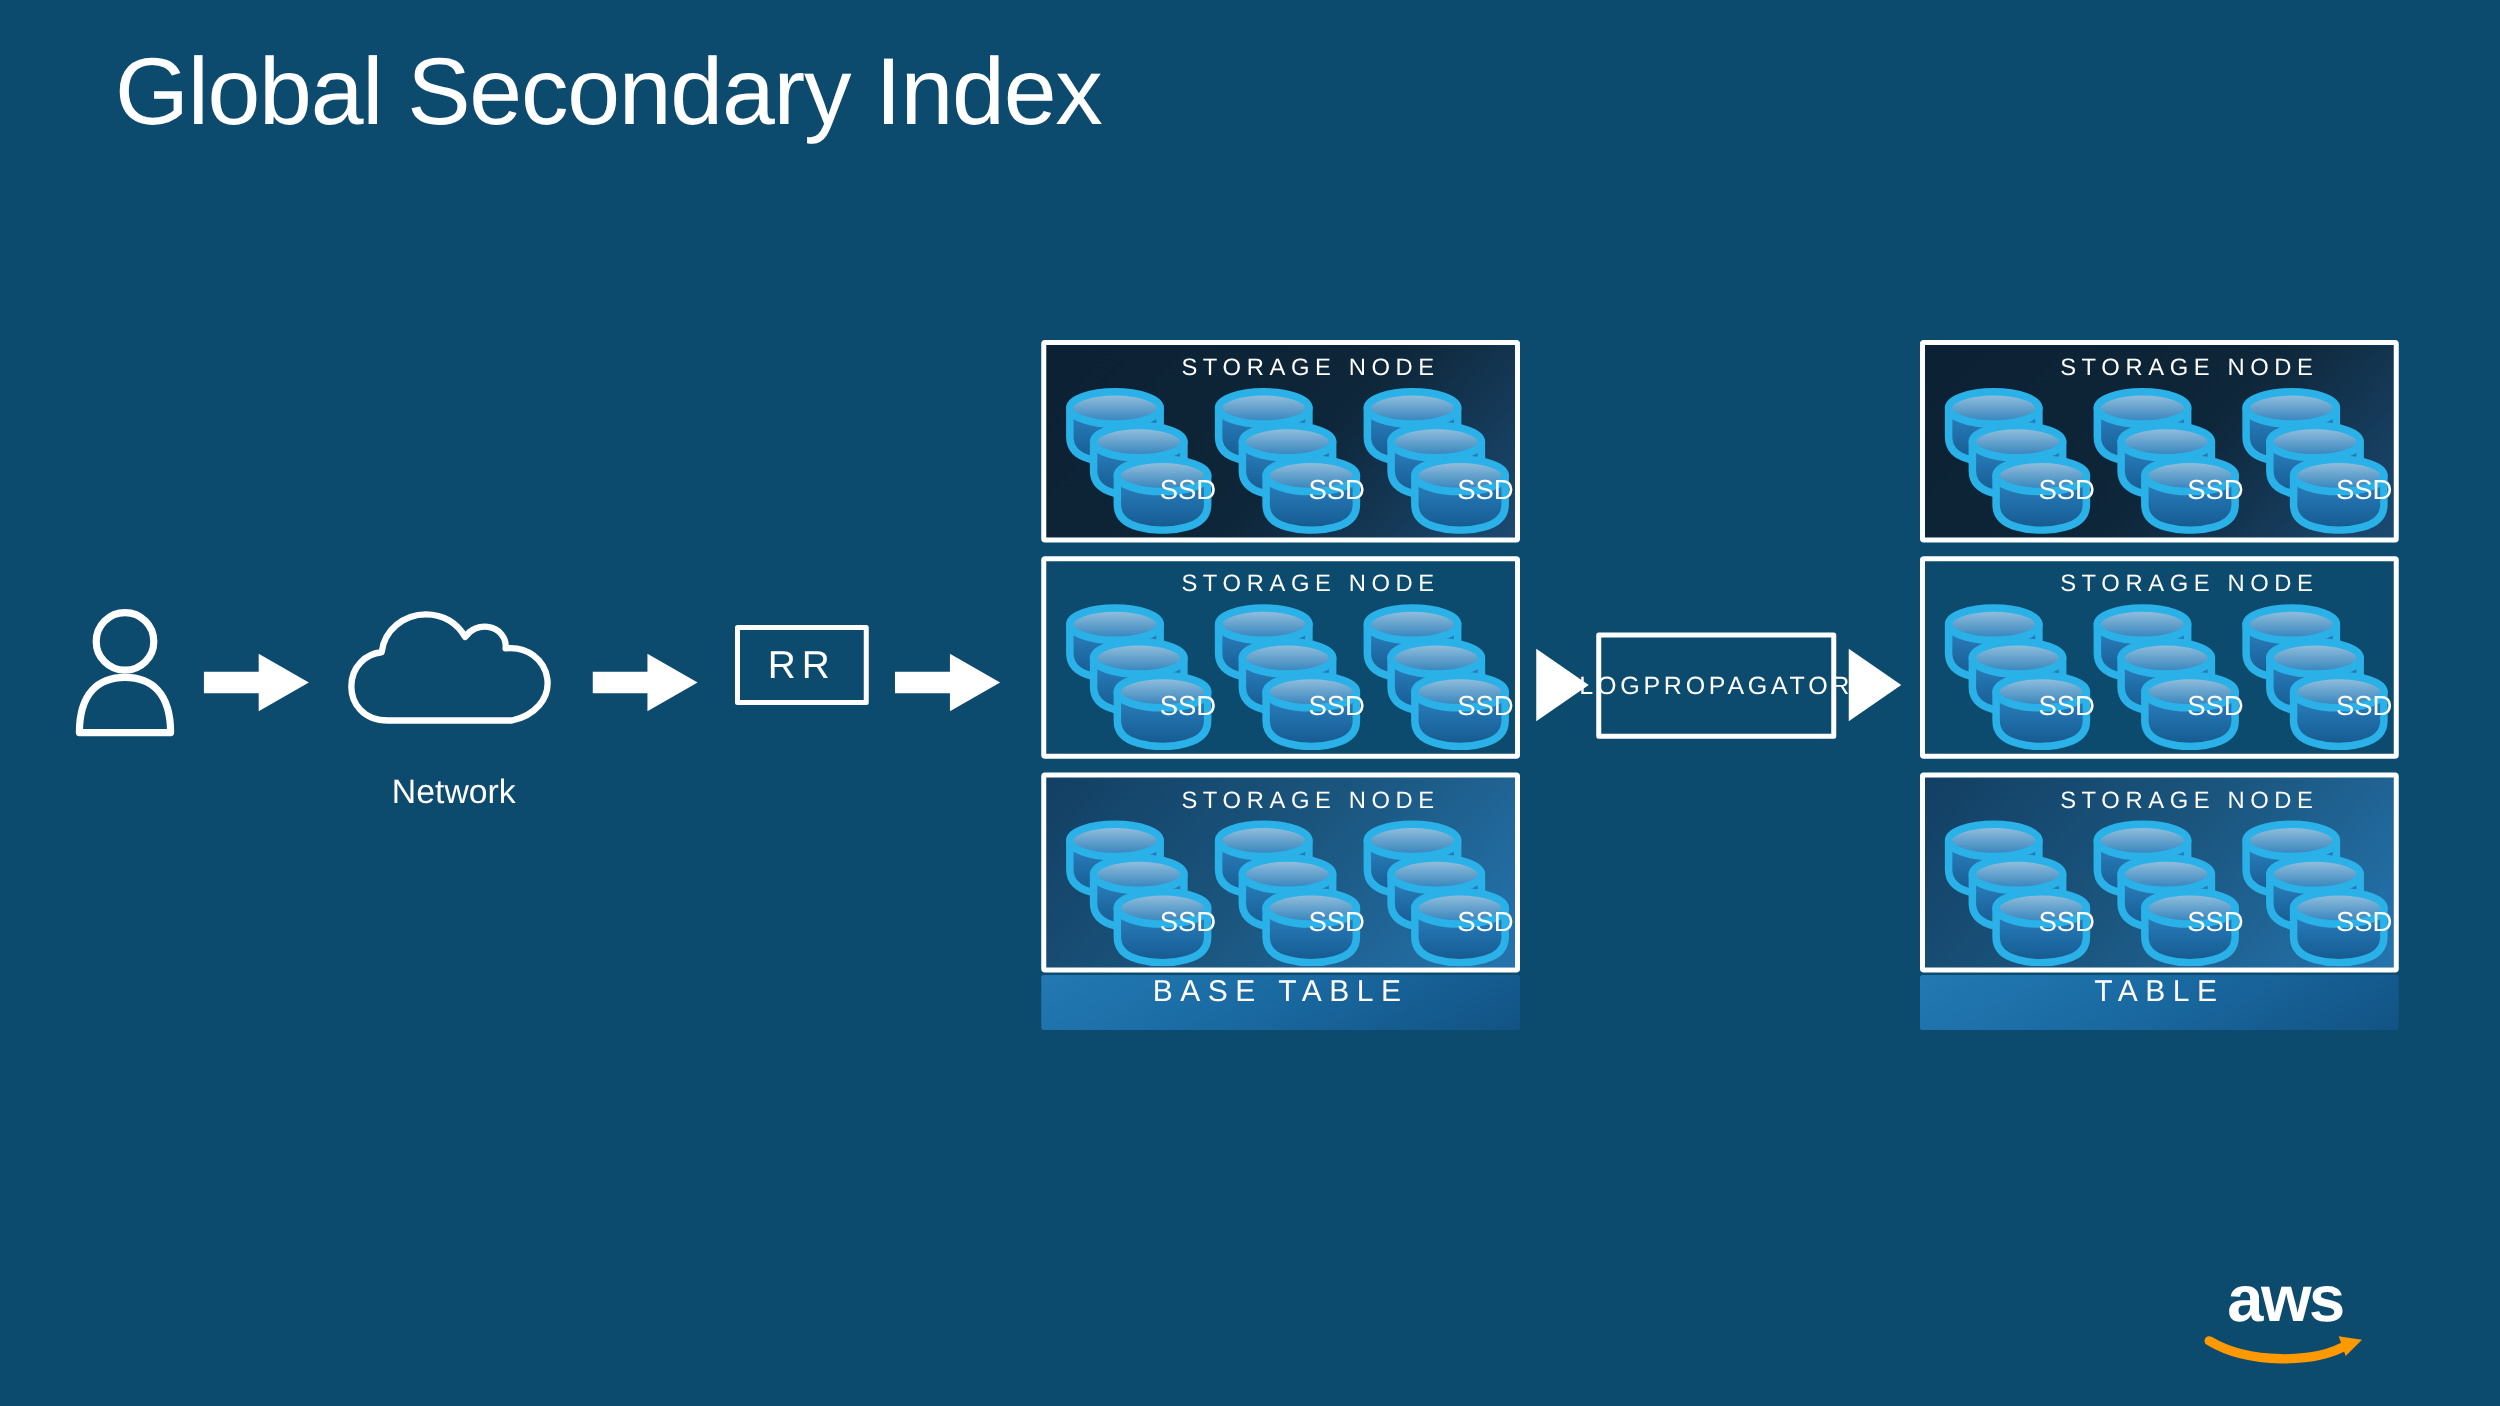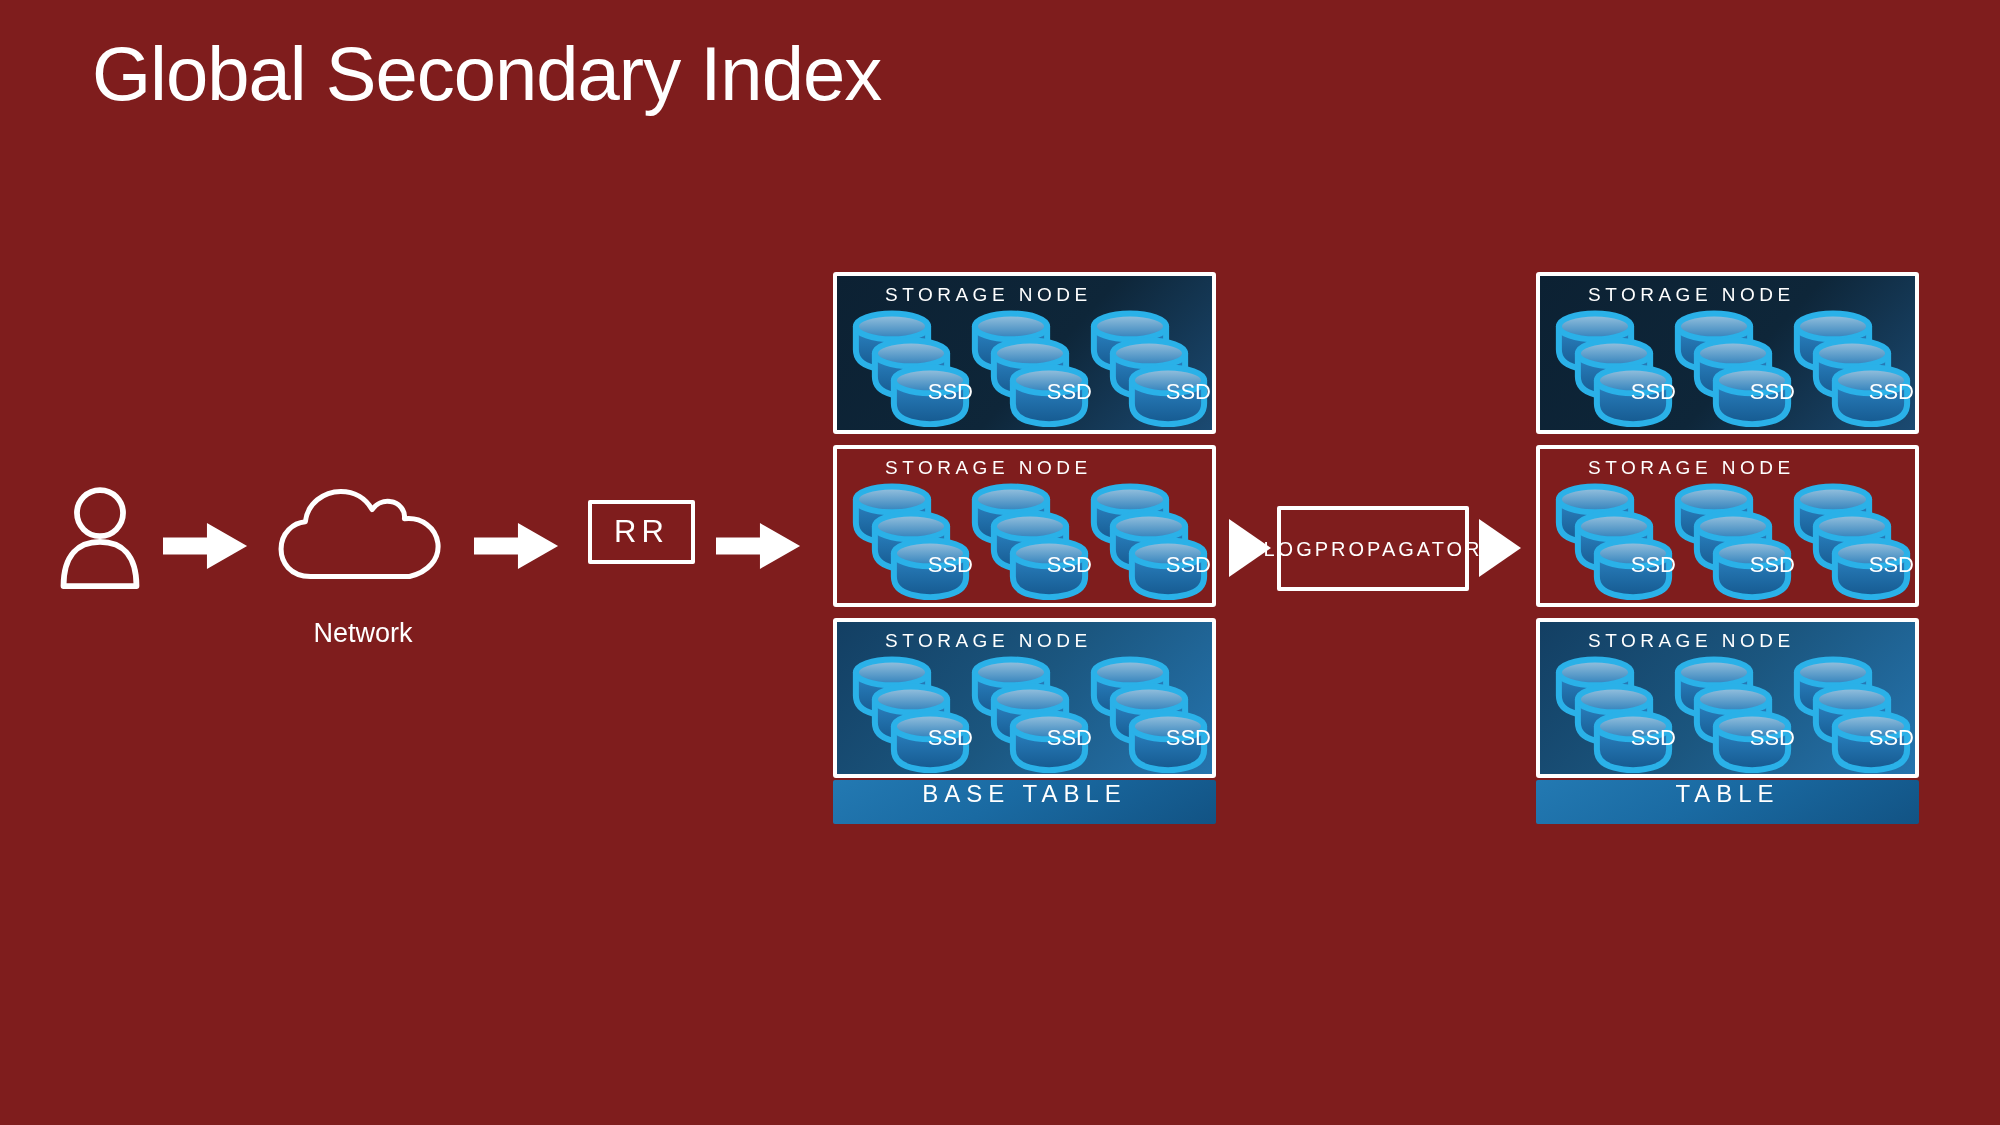"Global Secondary Index" .slide { background: #7f1d1d -> #0c4a6e }
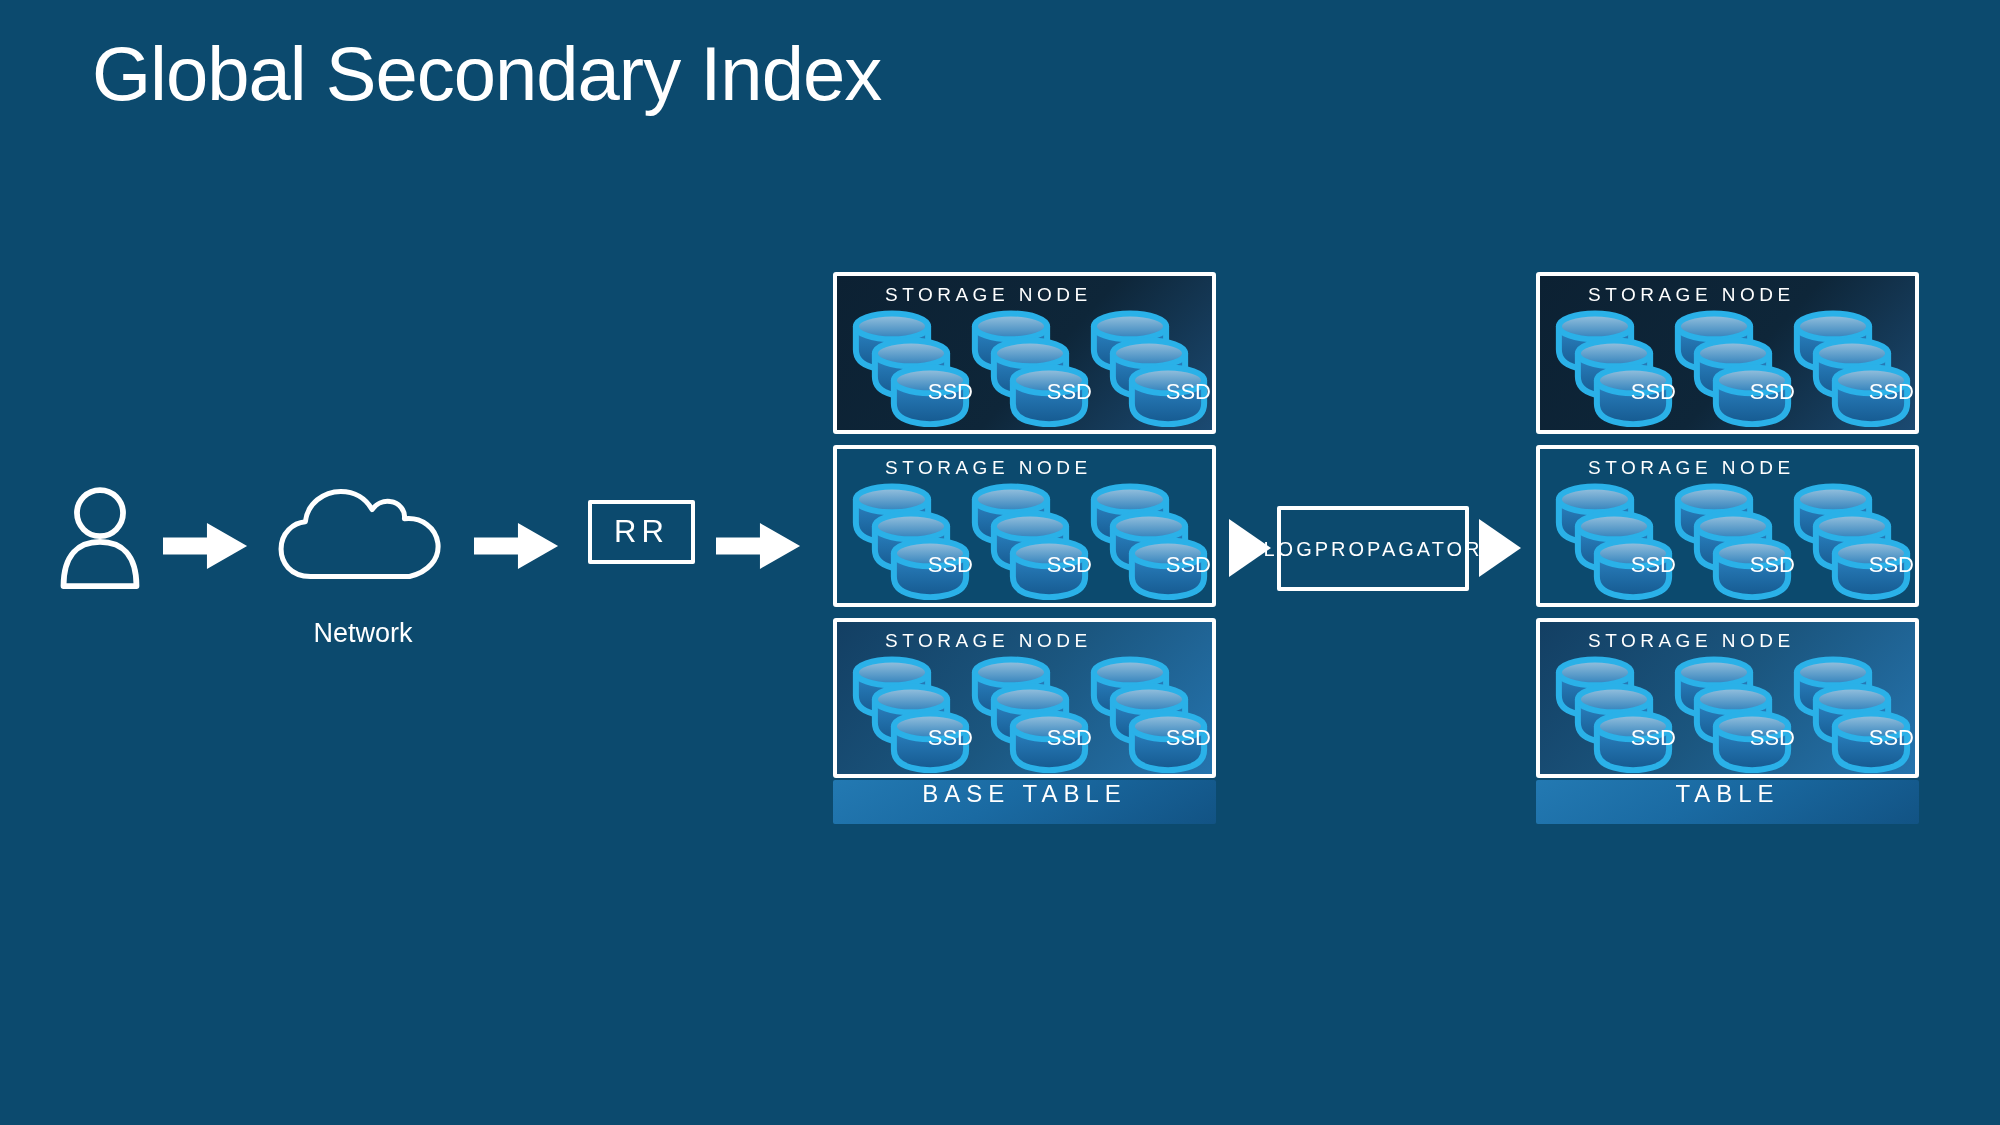"STORAGE NODE" .node-title { text-align: none -> center }
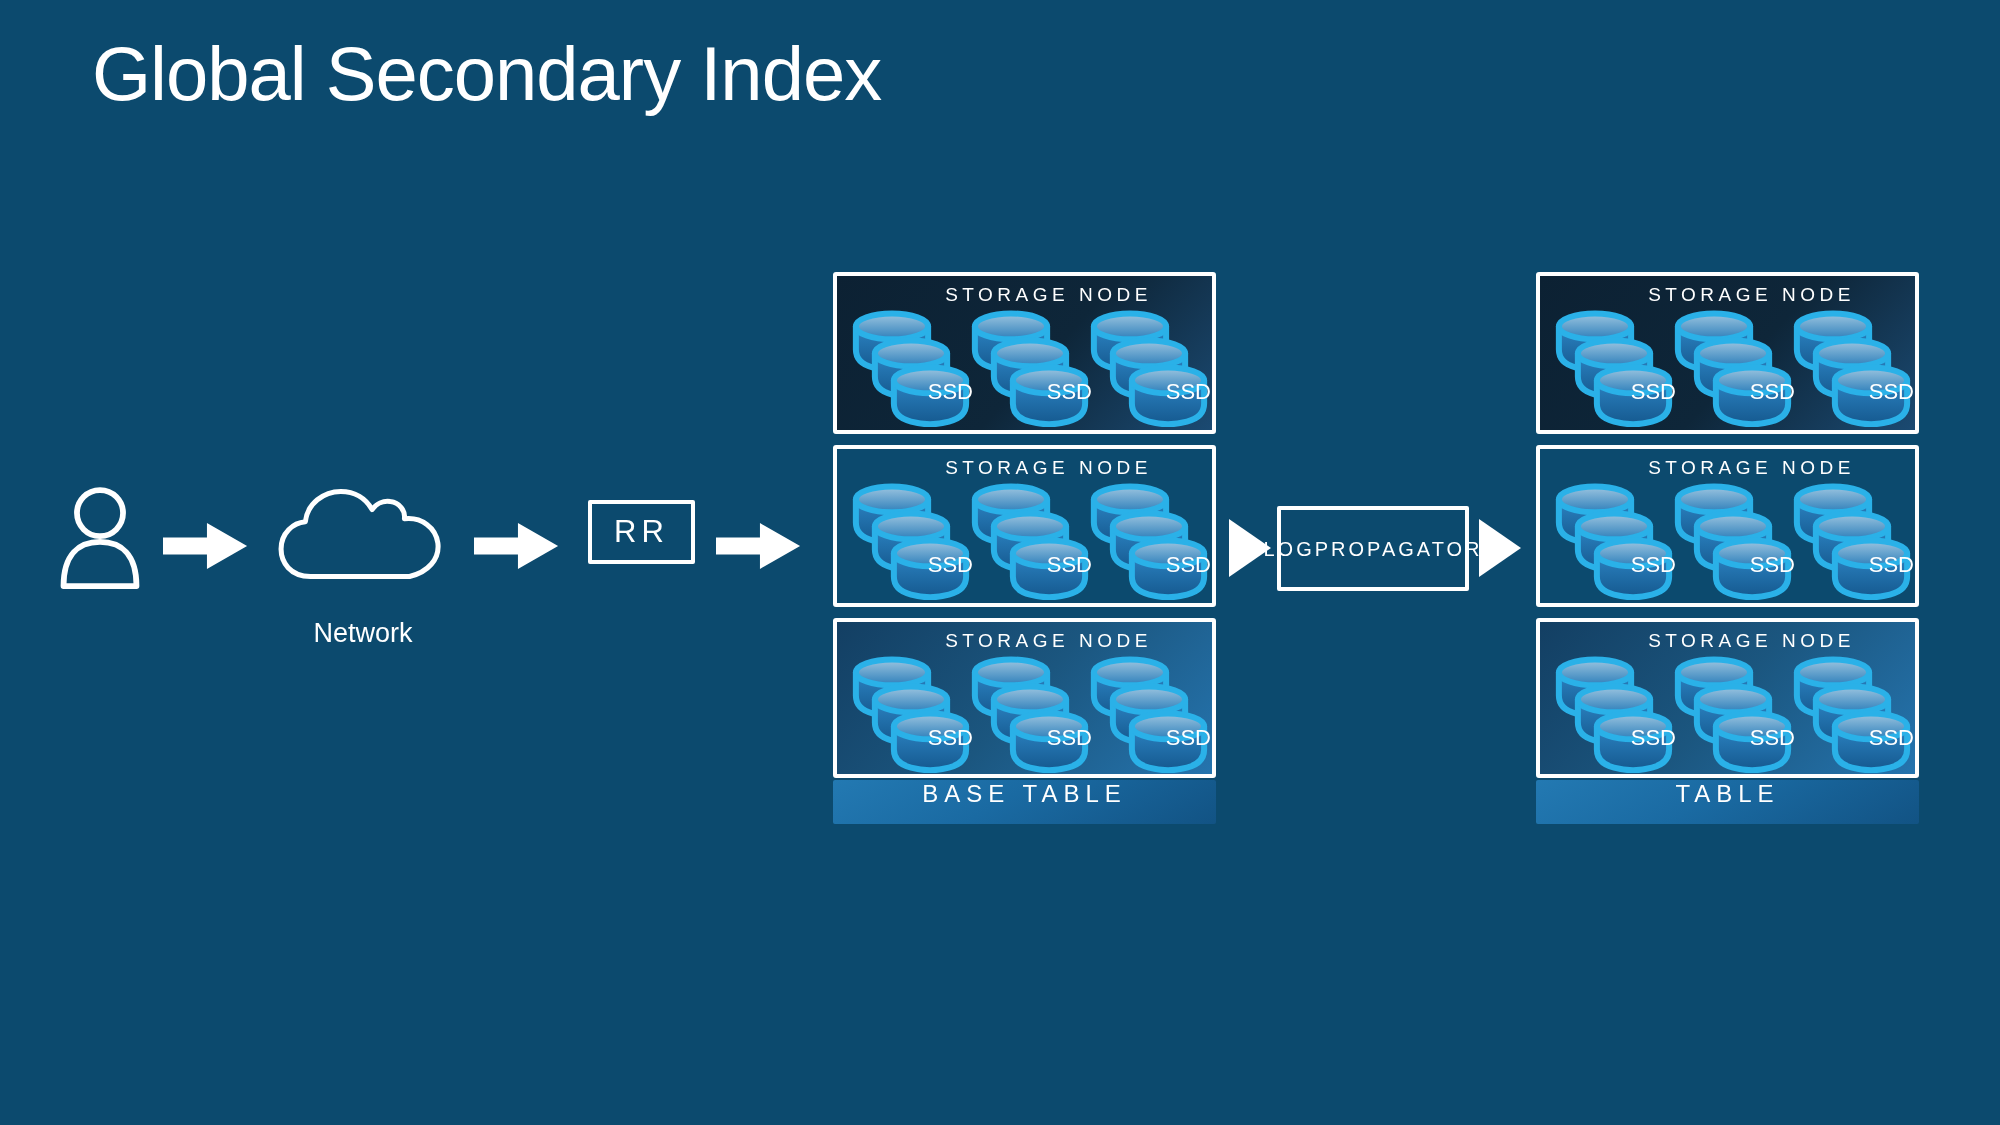"aws" div.aws-logo { html: none -> <div> <div>aws</div> <svg> <path></path> <path></path> </svg> </div> }
